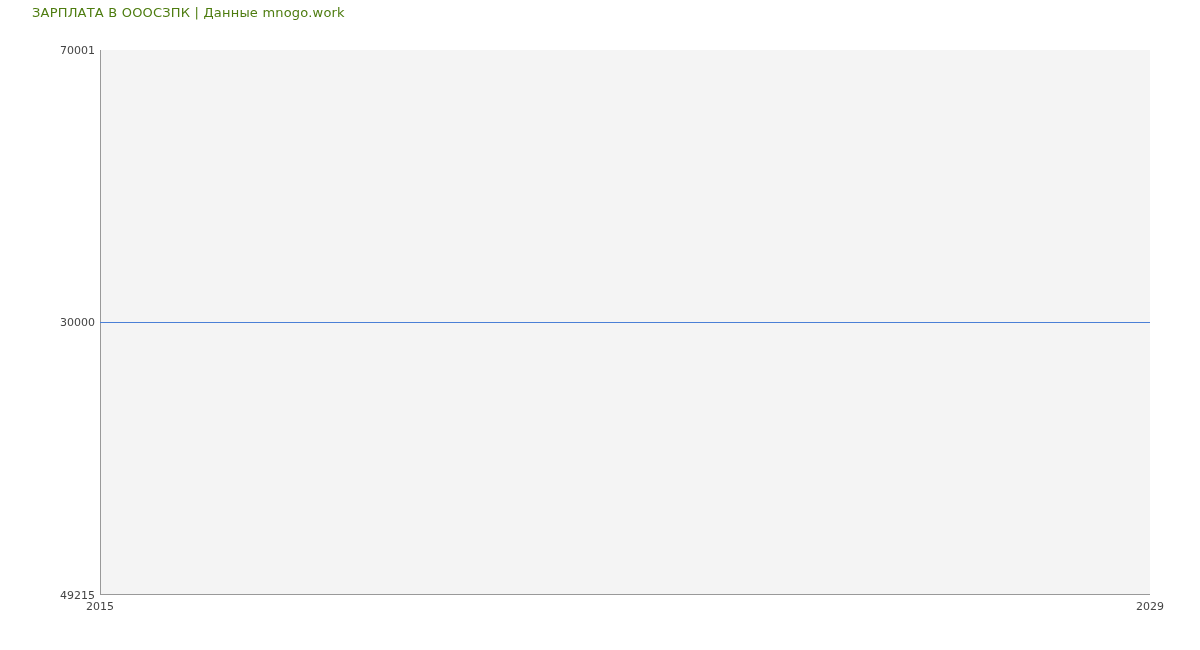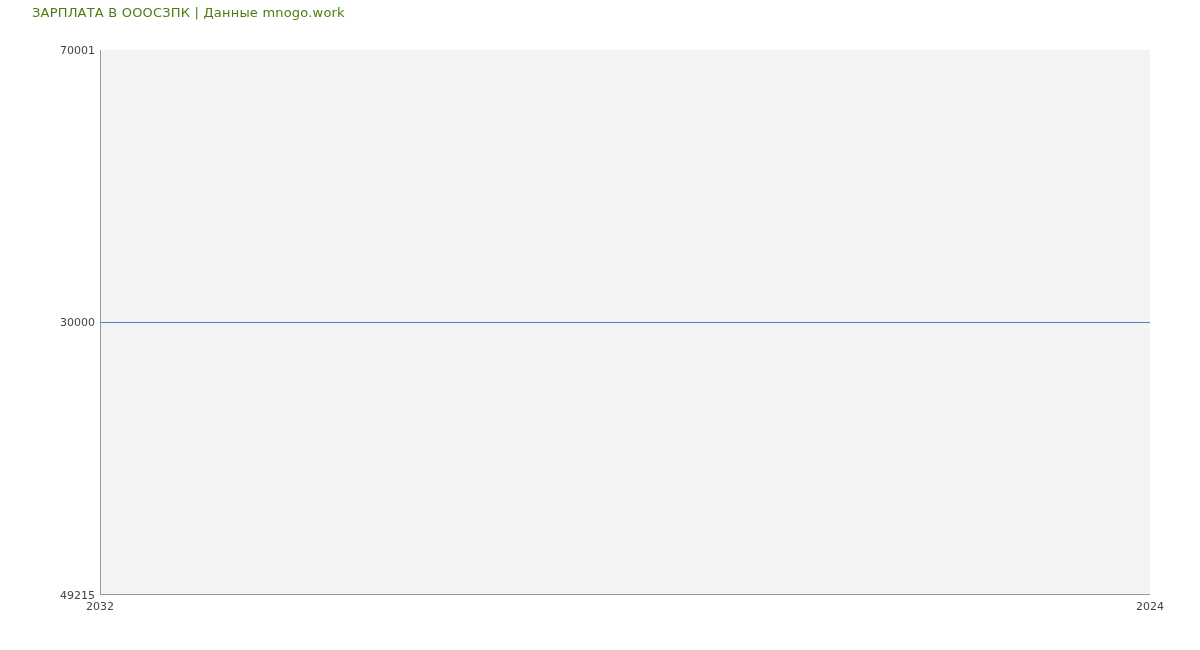"2032" div.xtick { text: 2032 -> 2015 }
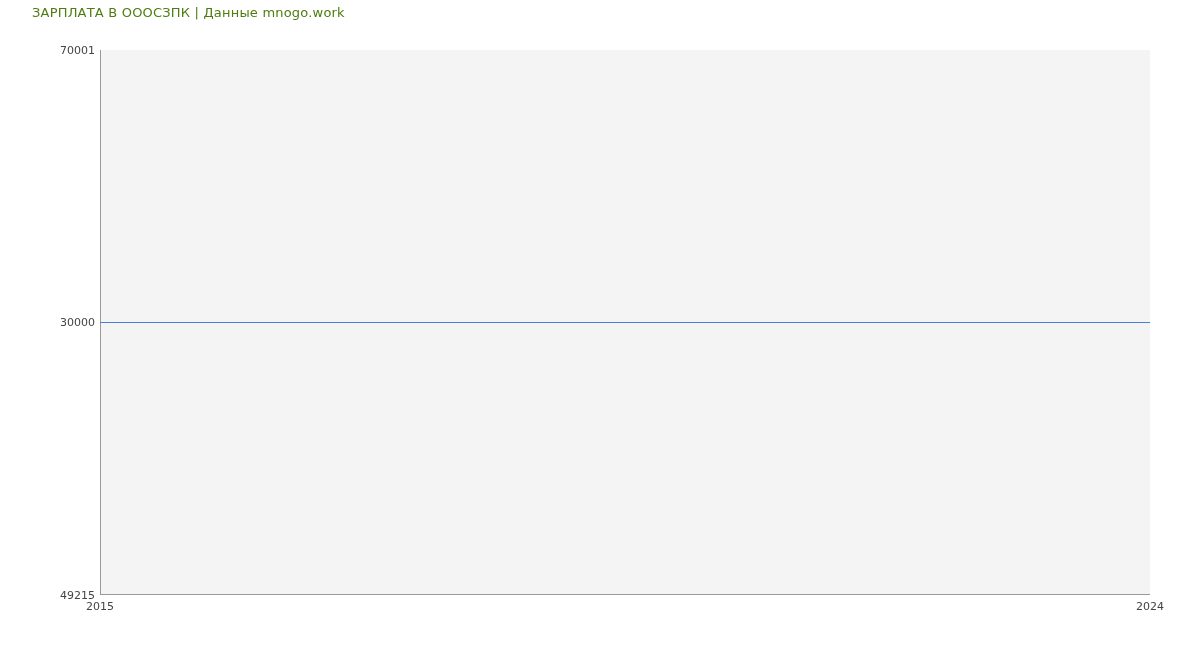"2024" div.xtick { text: 2024 -> 2029 }
